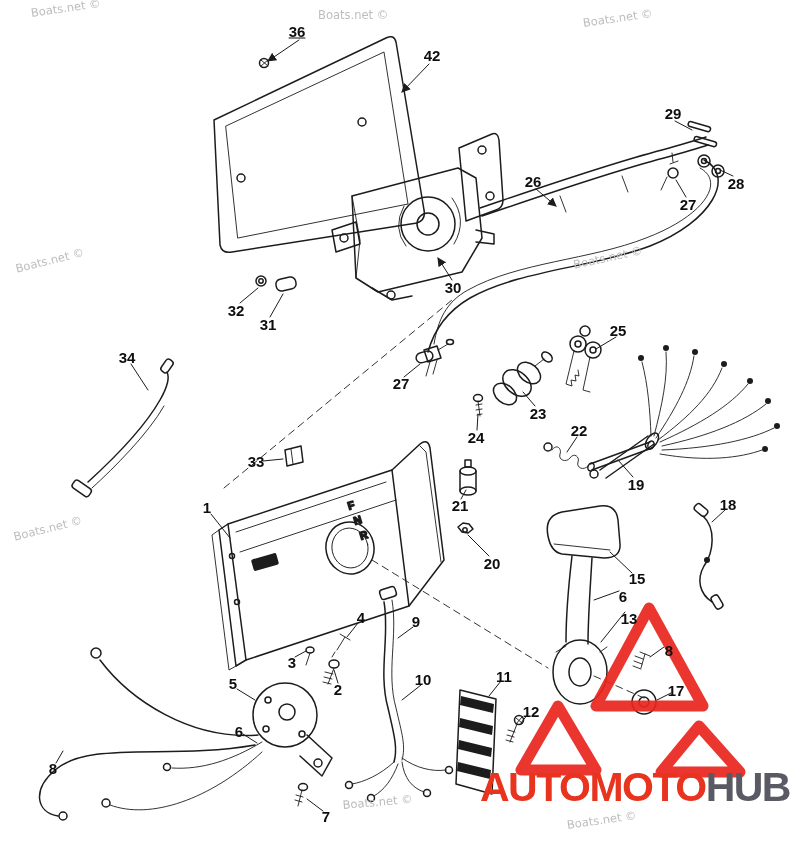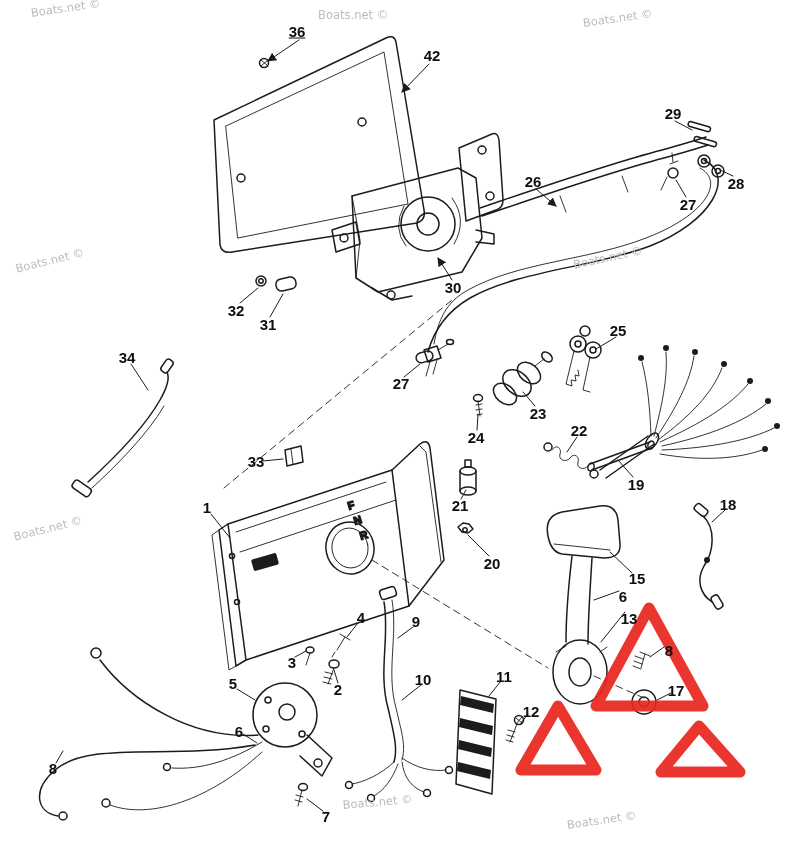"AUTOMOTOHUB" div.logo-text { html: none -> <div> <span>AUTOMOTO</span><span>HUB</span> </div> }
